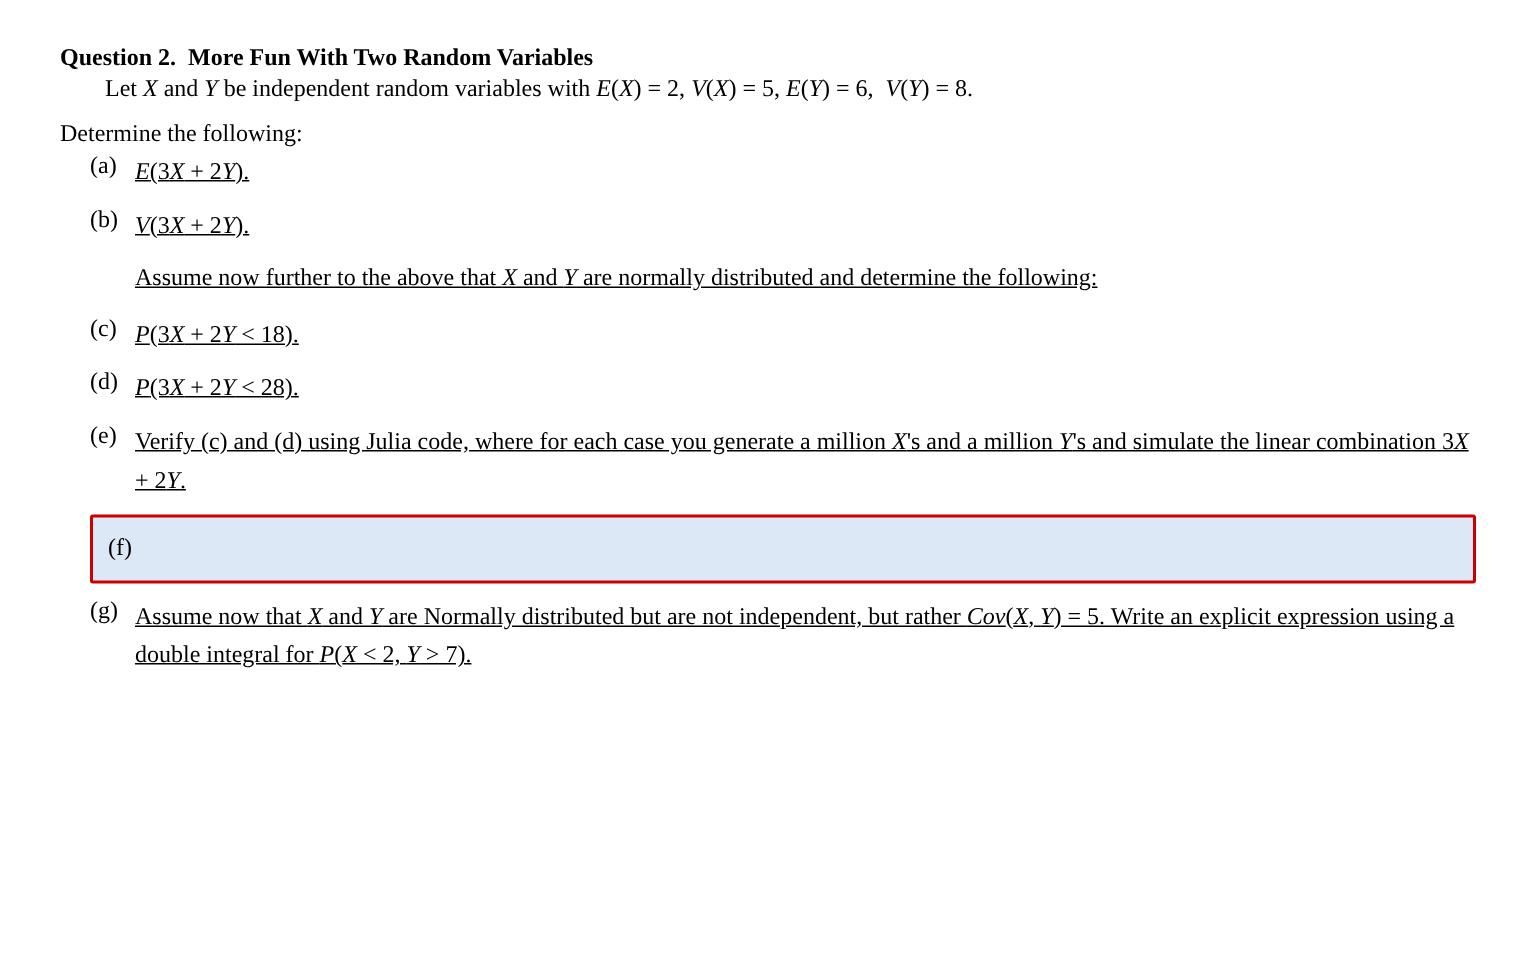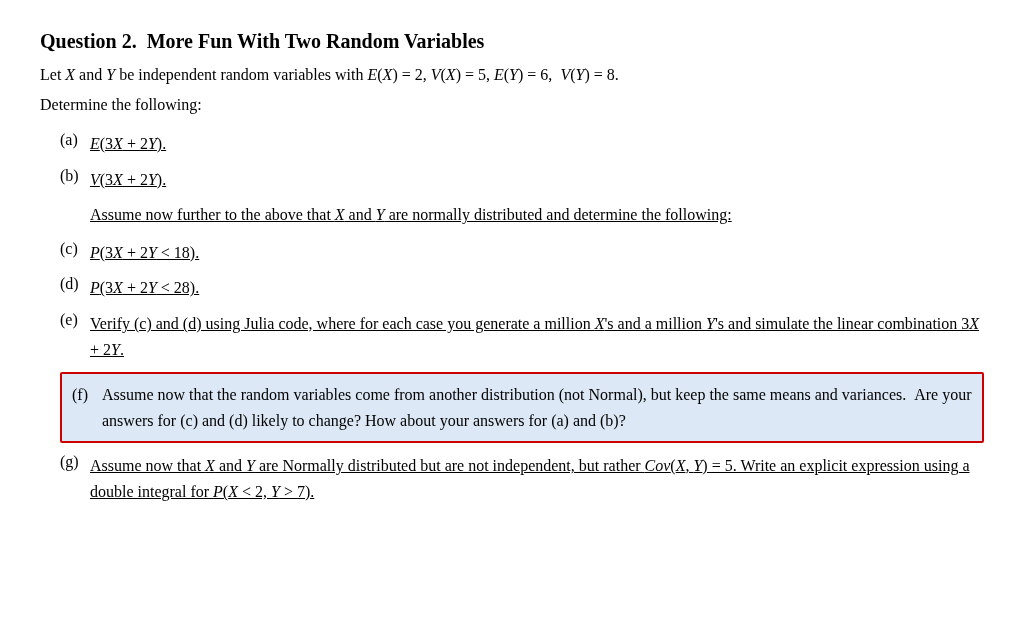"Question 2. More Fun With" .question-title { font-size: 20px -> 16px; margin-bottom: 10px -> 0 }
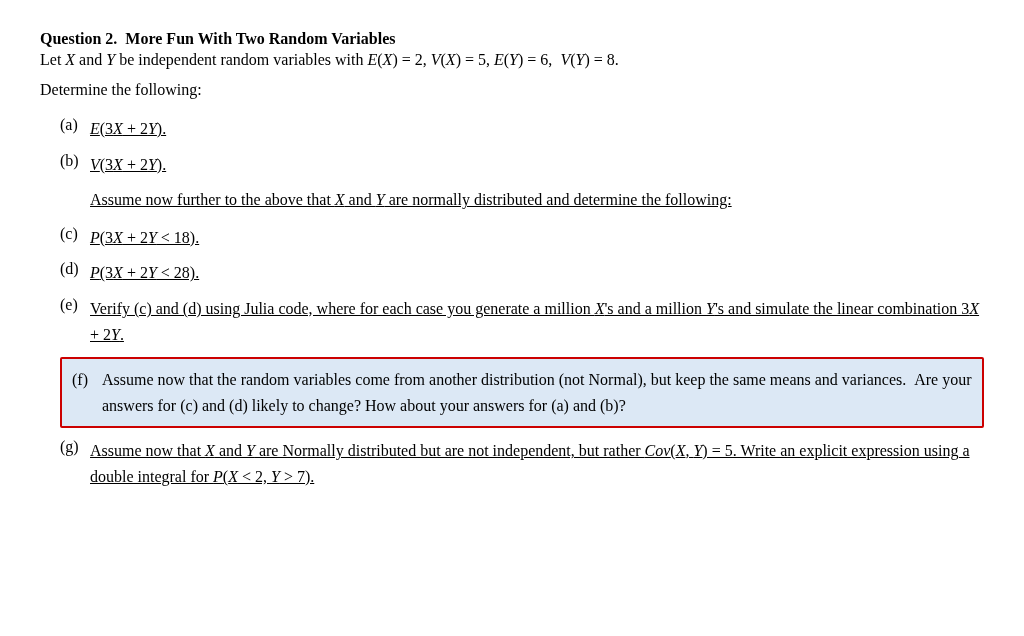"Let X and Y be" .question-intro { margin-left: none -> 30px }
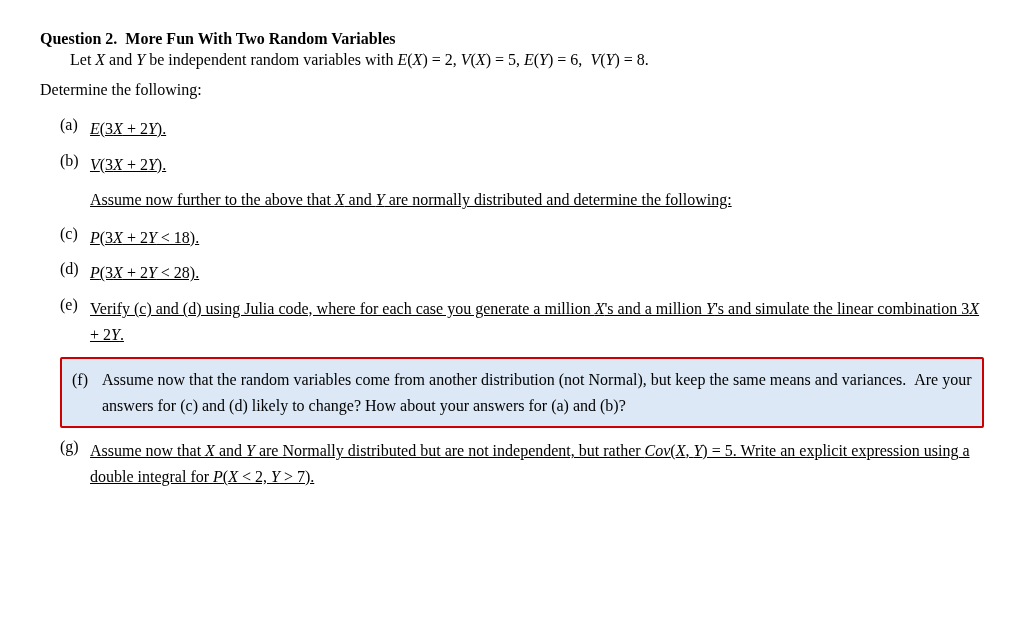"Determine the following:" .determine-line { margin-bottom: 14px -> none }
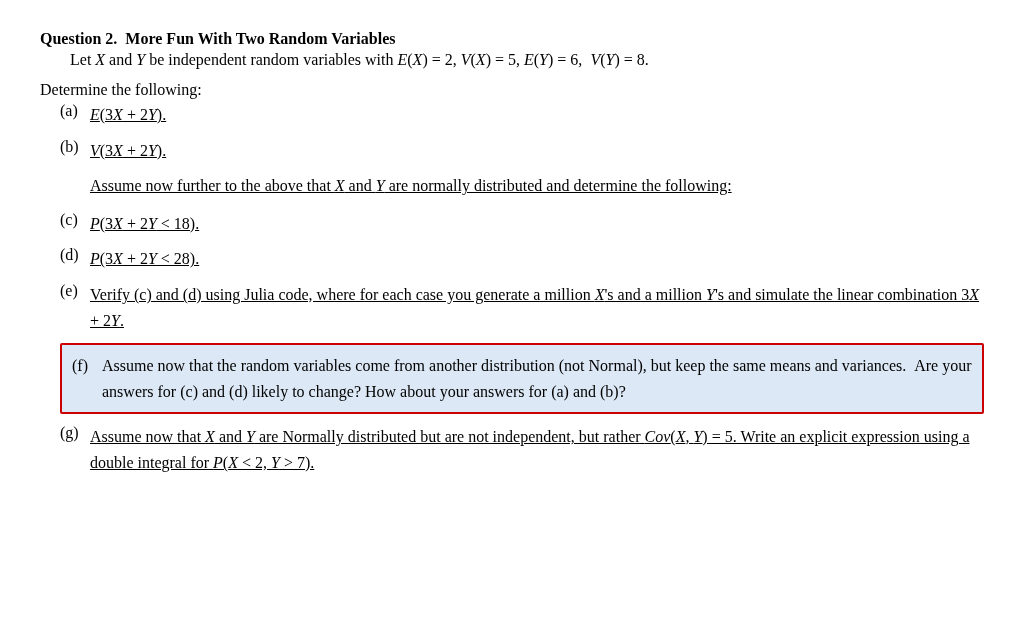"Assume now that the random" span.highlighted-content { html: <span> Assume now that the random variables come from another distribution (not Normal), but keep the same means and variances. &nbsp;Are your answers for (c) and (d) likely to change? How about your answers for (a) and (b)? </span> -> none }
